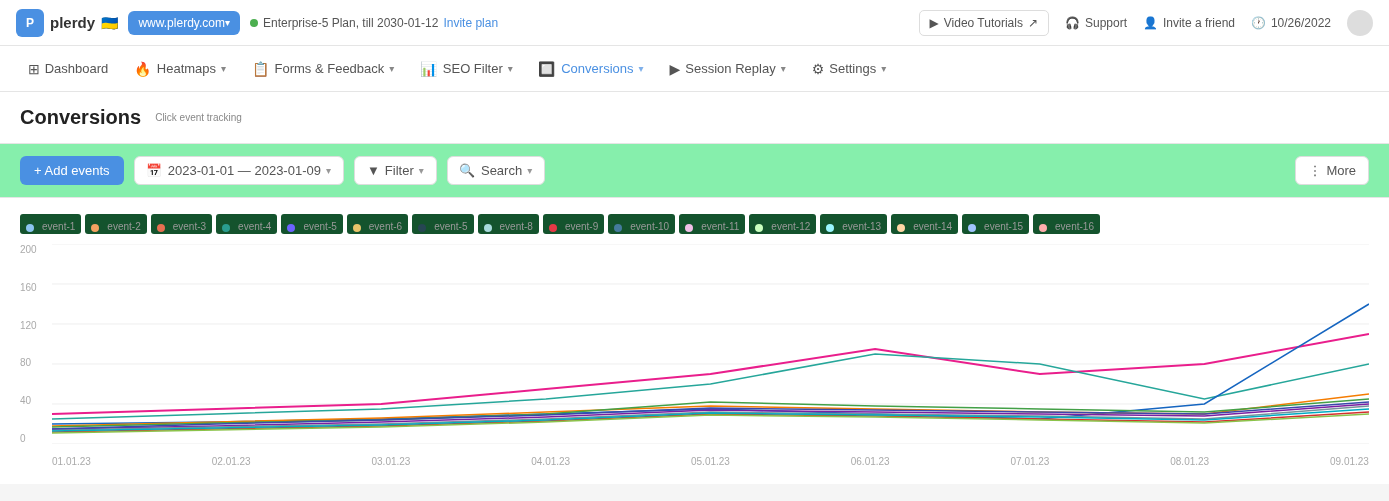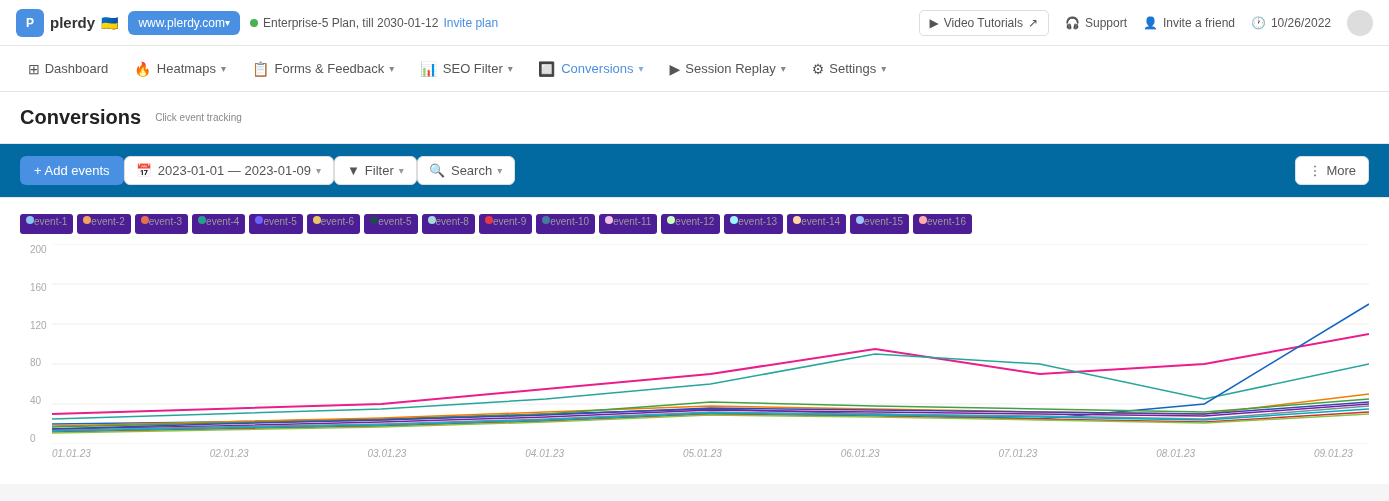"+ Add events" .toolbar { background: #0369a1 -> #86efac; gap: none -> 10px }
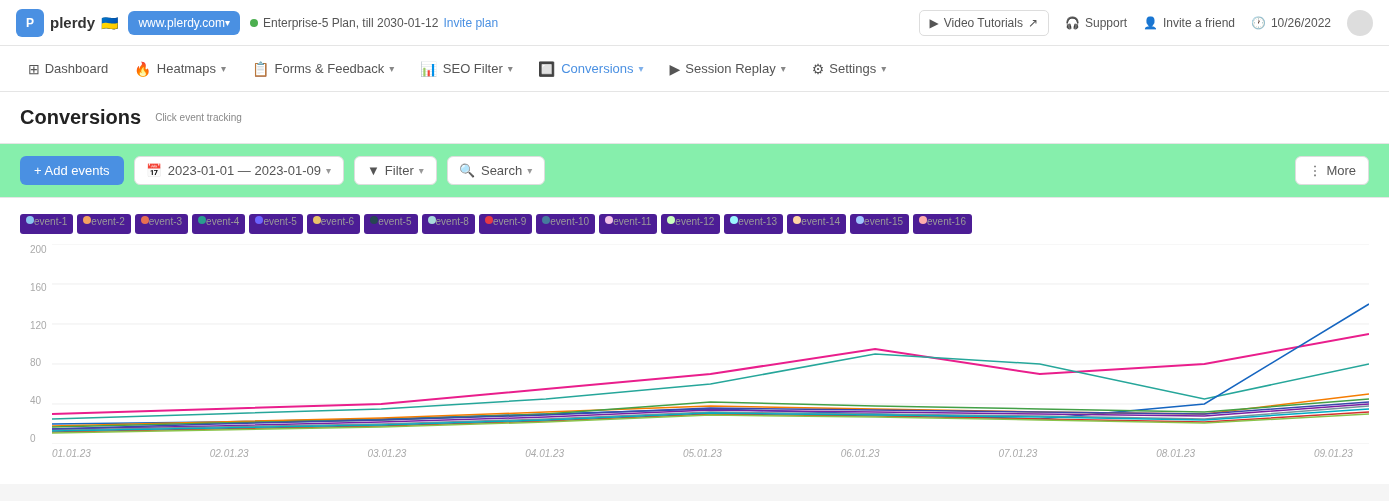"event-1" .legend-item { align-items: flex-start -> flex-end; background: #4c1d95 -> #14532d; gap: 0 -> 8px }
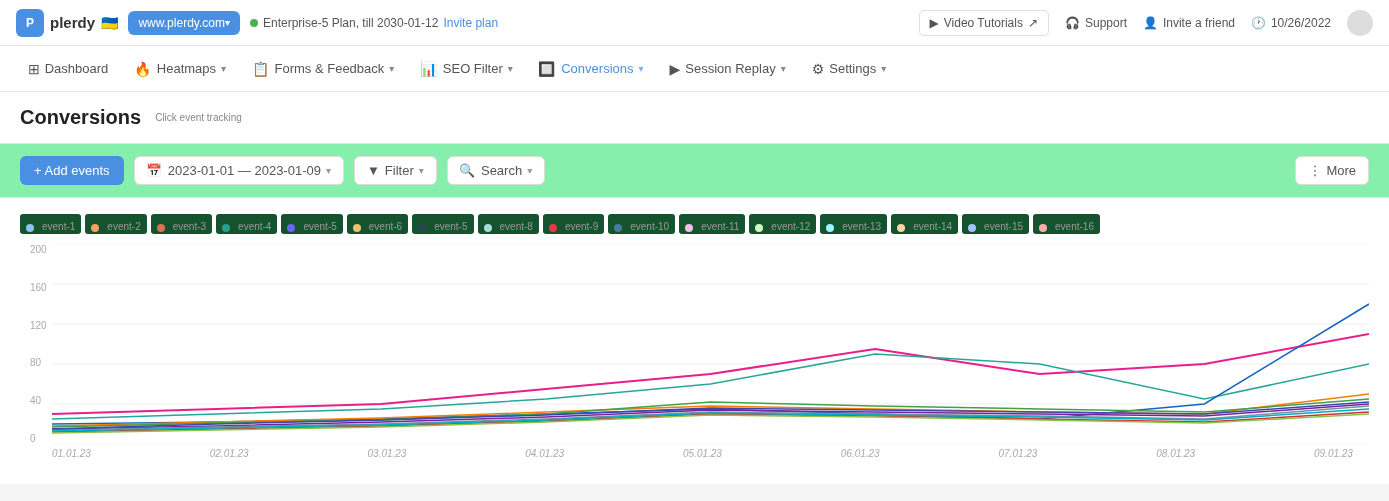"200" .chart-y-labels { left: 10px -> 0 }
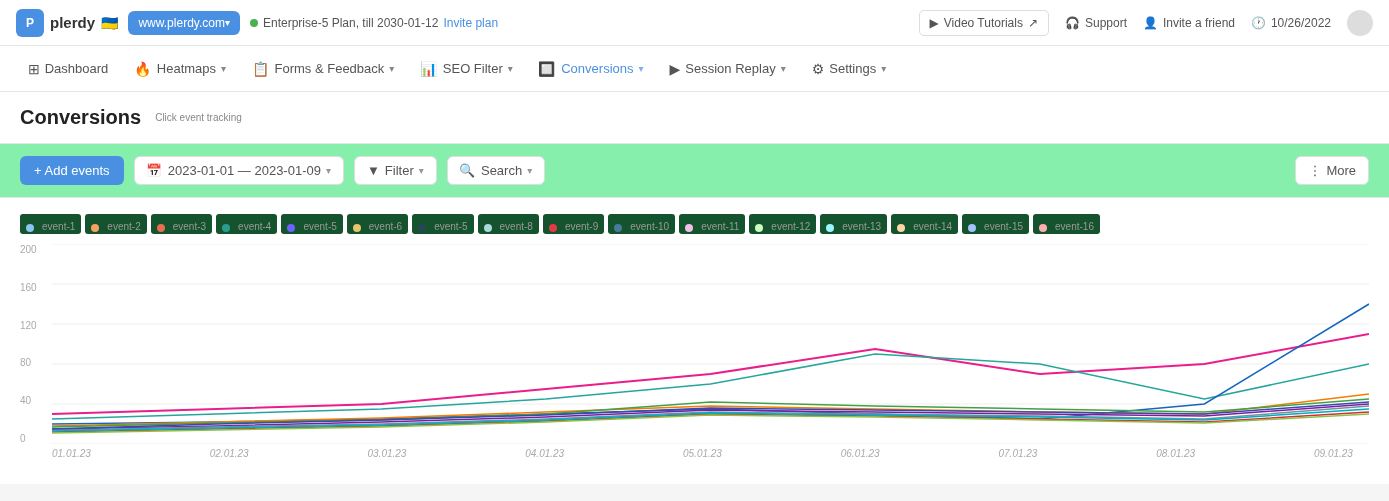"01.01.23" .chart-x-labels { align-items: flex-start -> center; font-style: italic -> none; right: 16px -> 0 }
